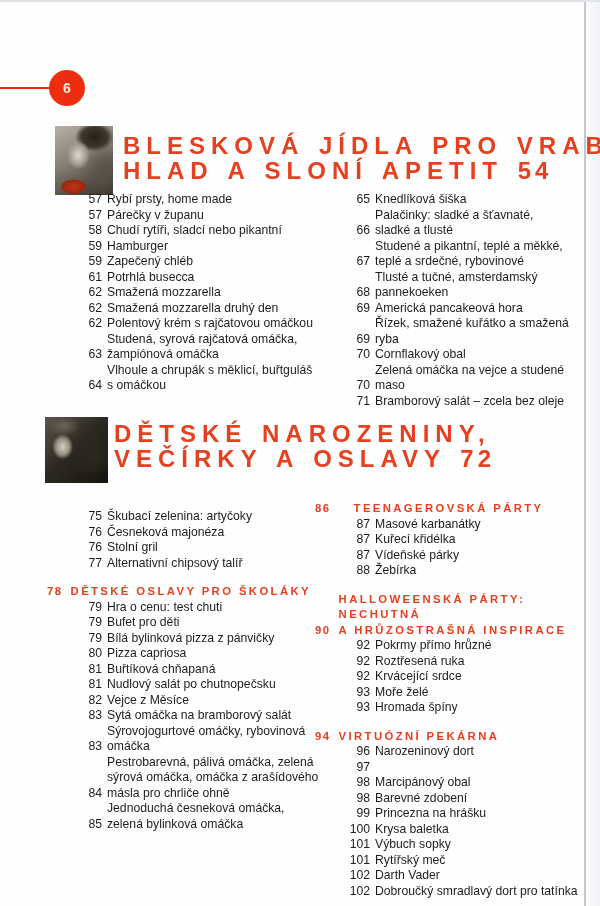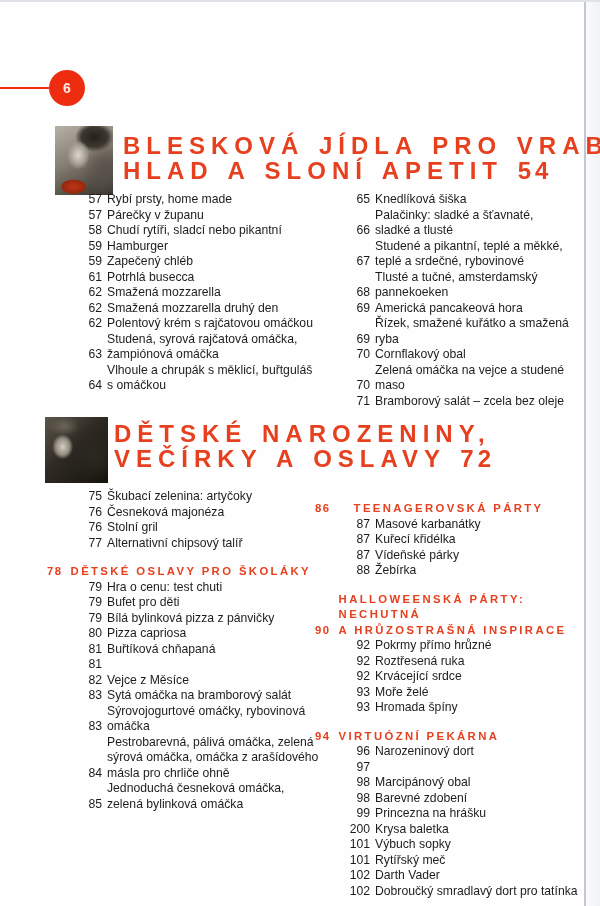"75" .s2-left { top: 489px -> 509px }
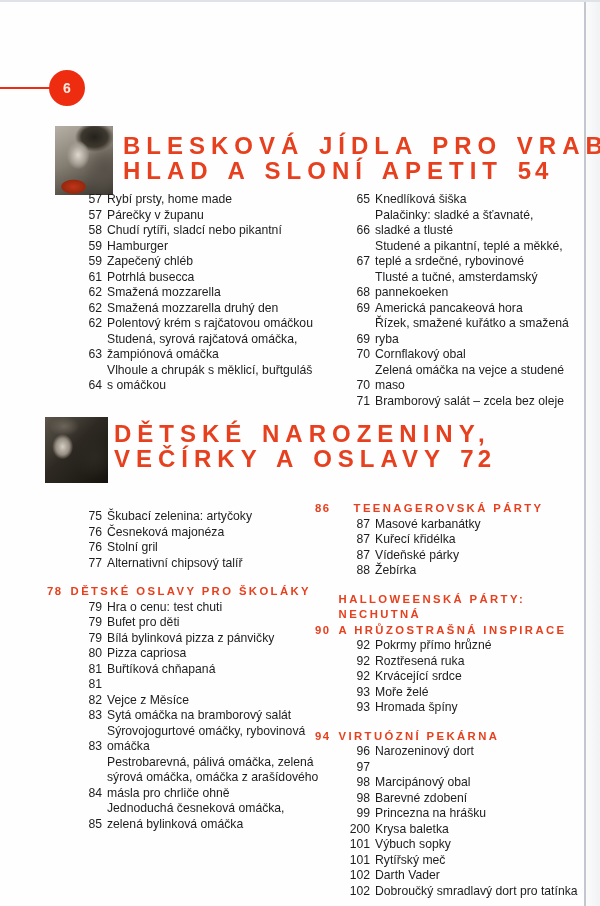"Nudlový salát po chutnopečsku" span.txt { html: none -> <span>Nudlový salát po chutnopečsku</span> }
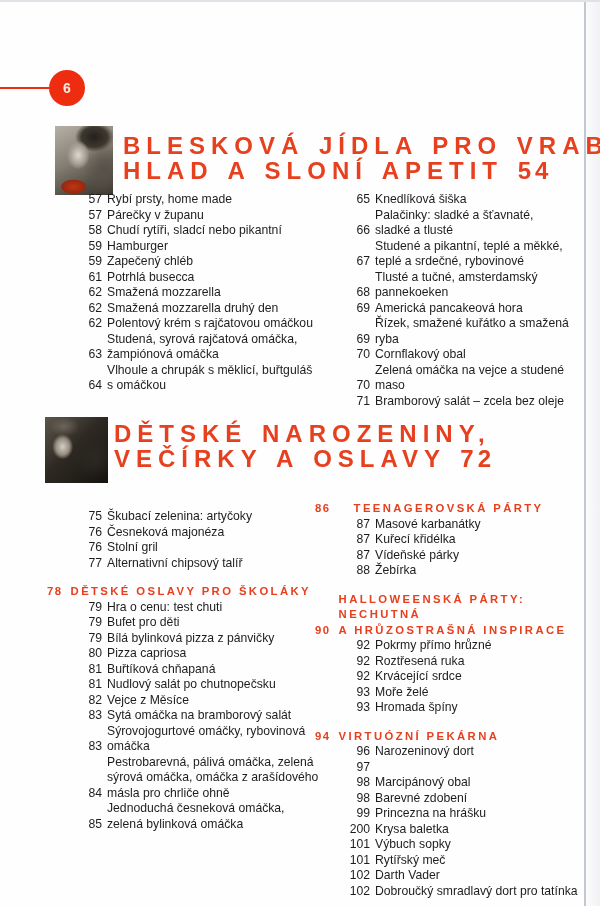"200" span.num { text: 200 -> 100 }
